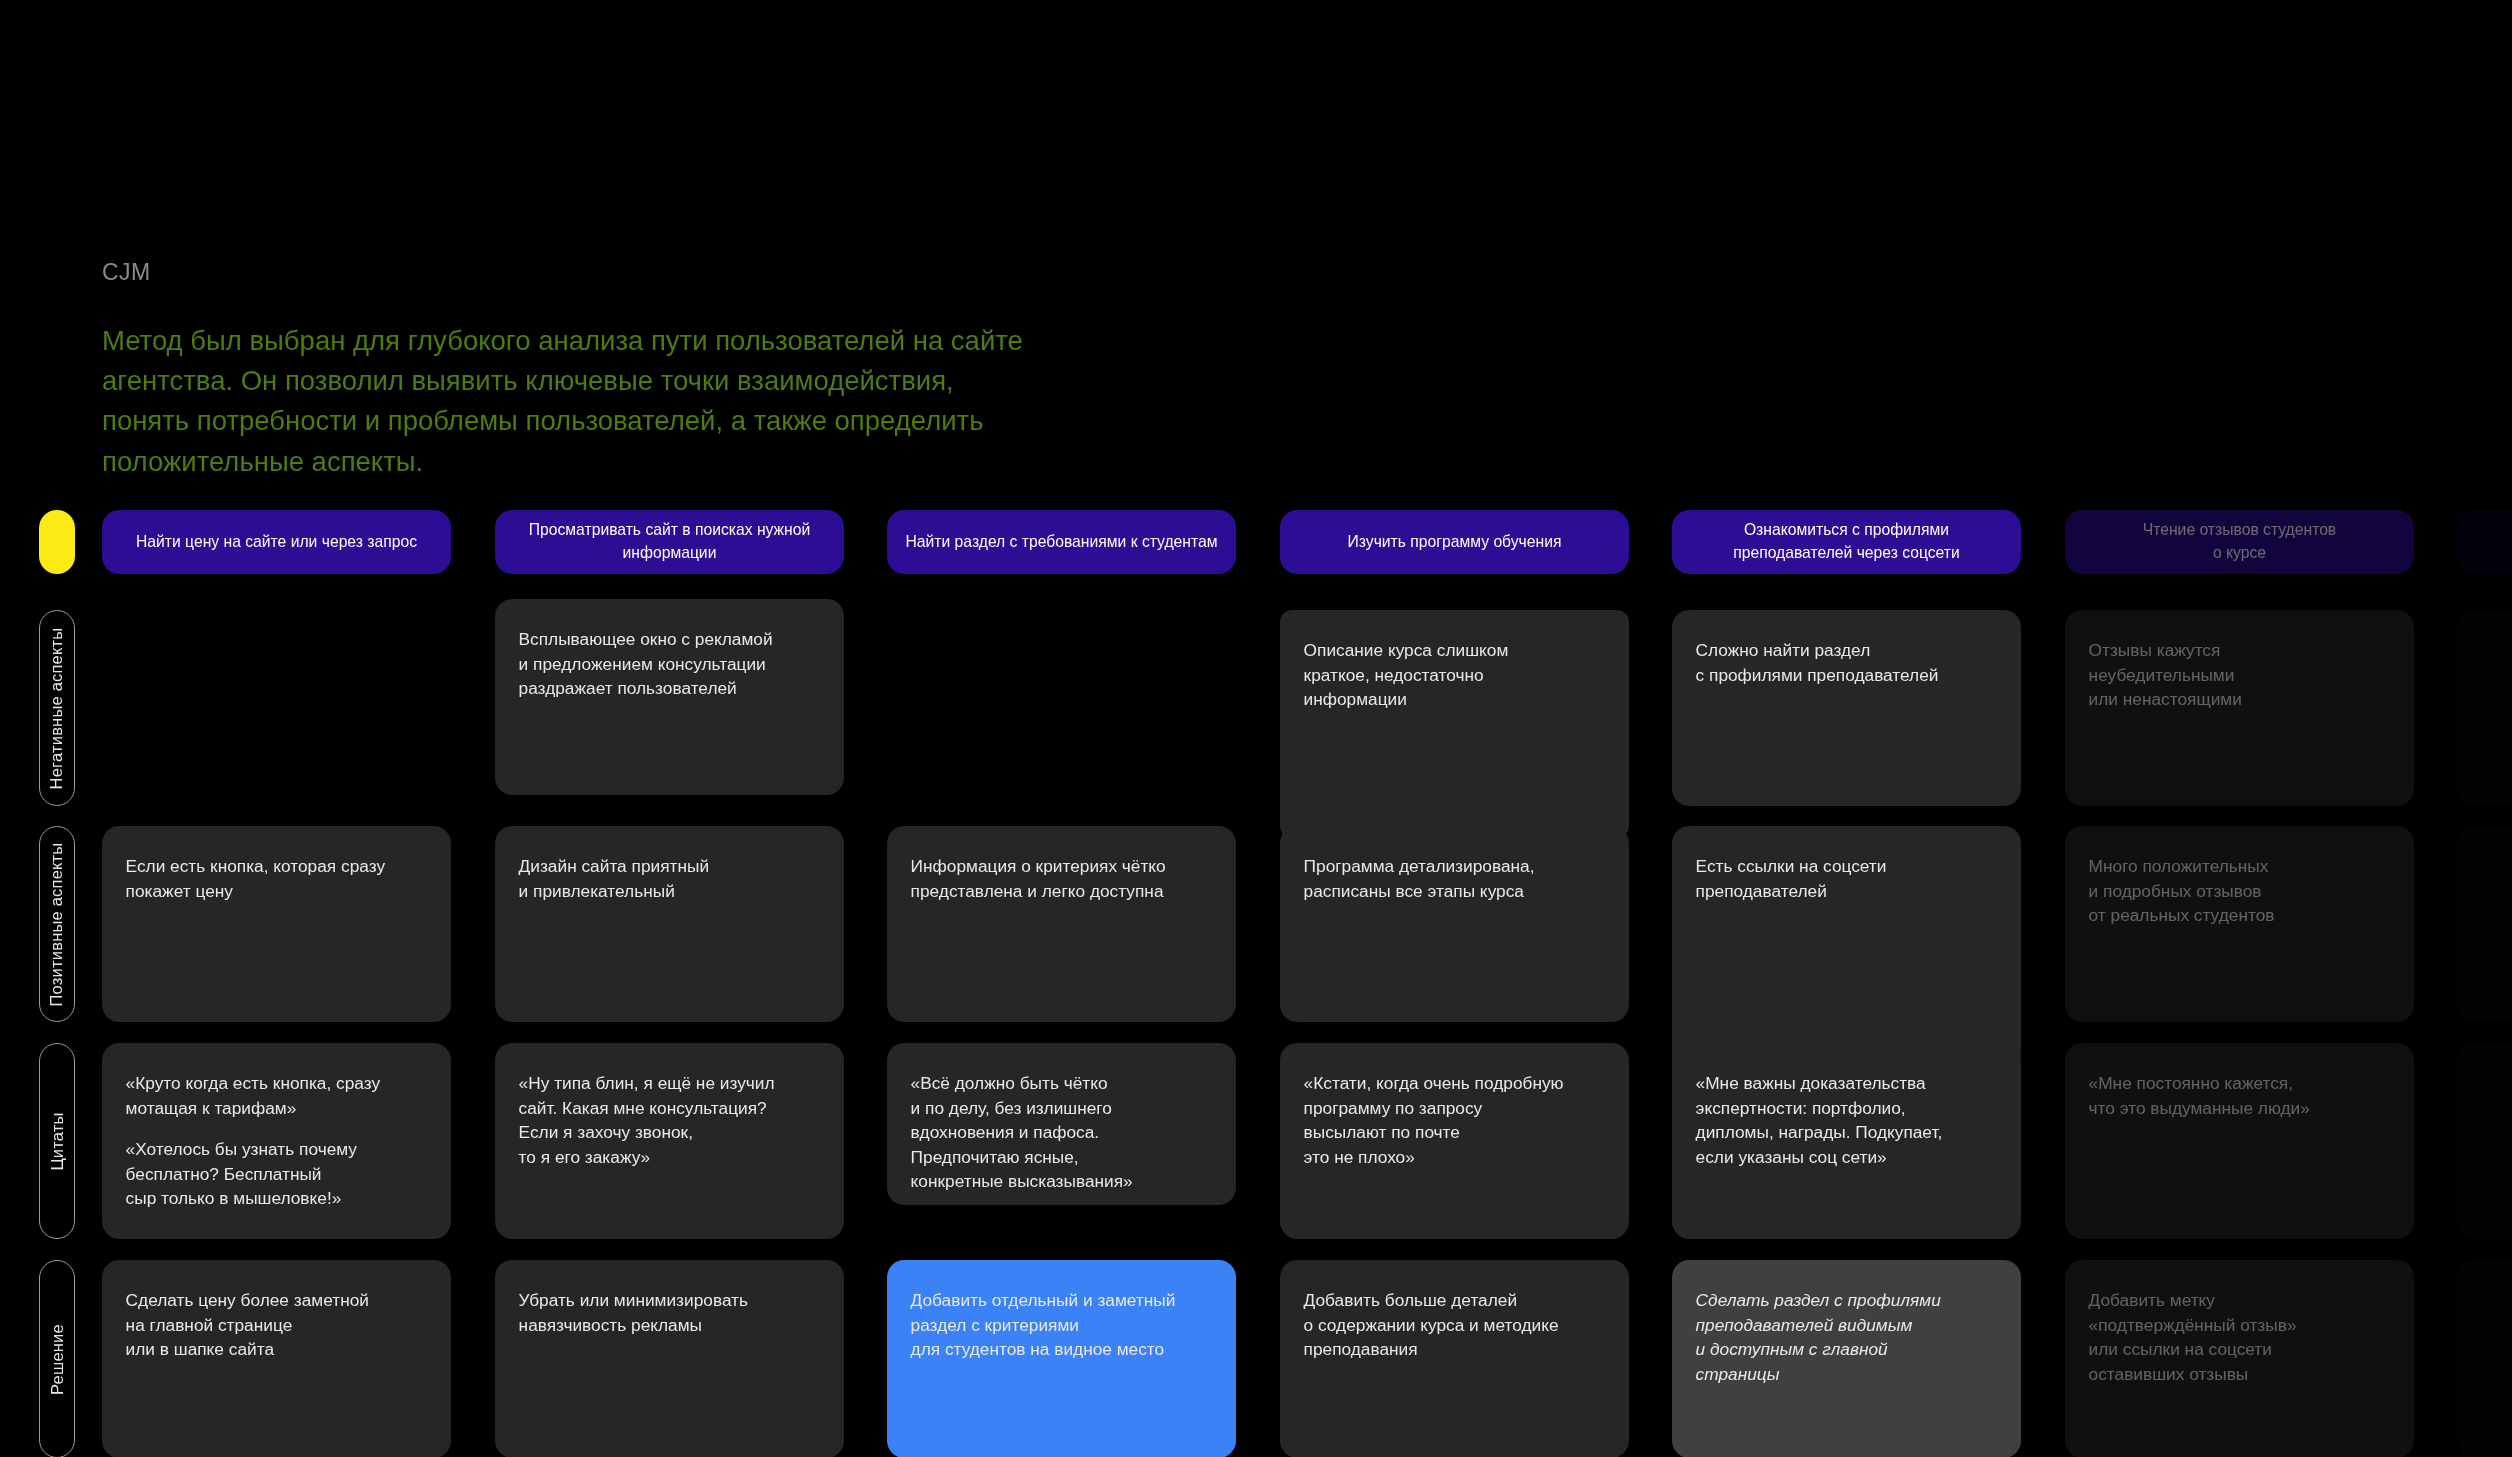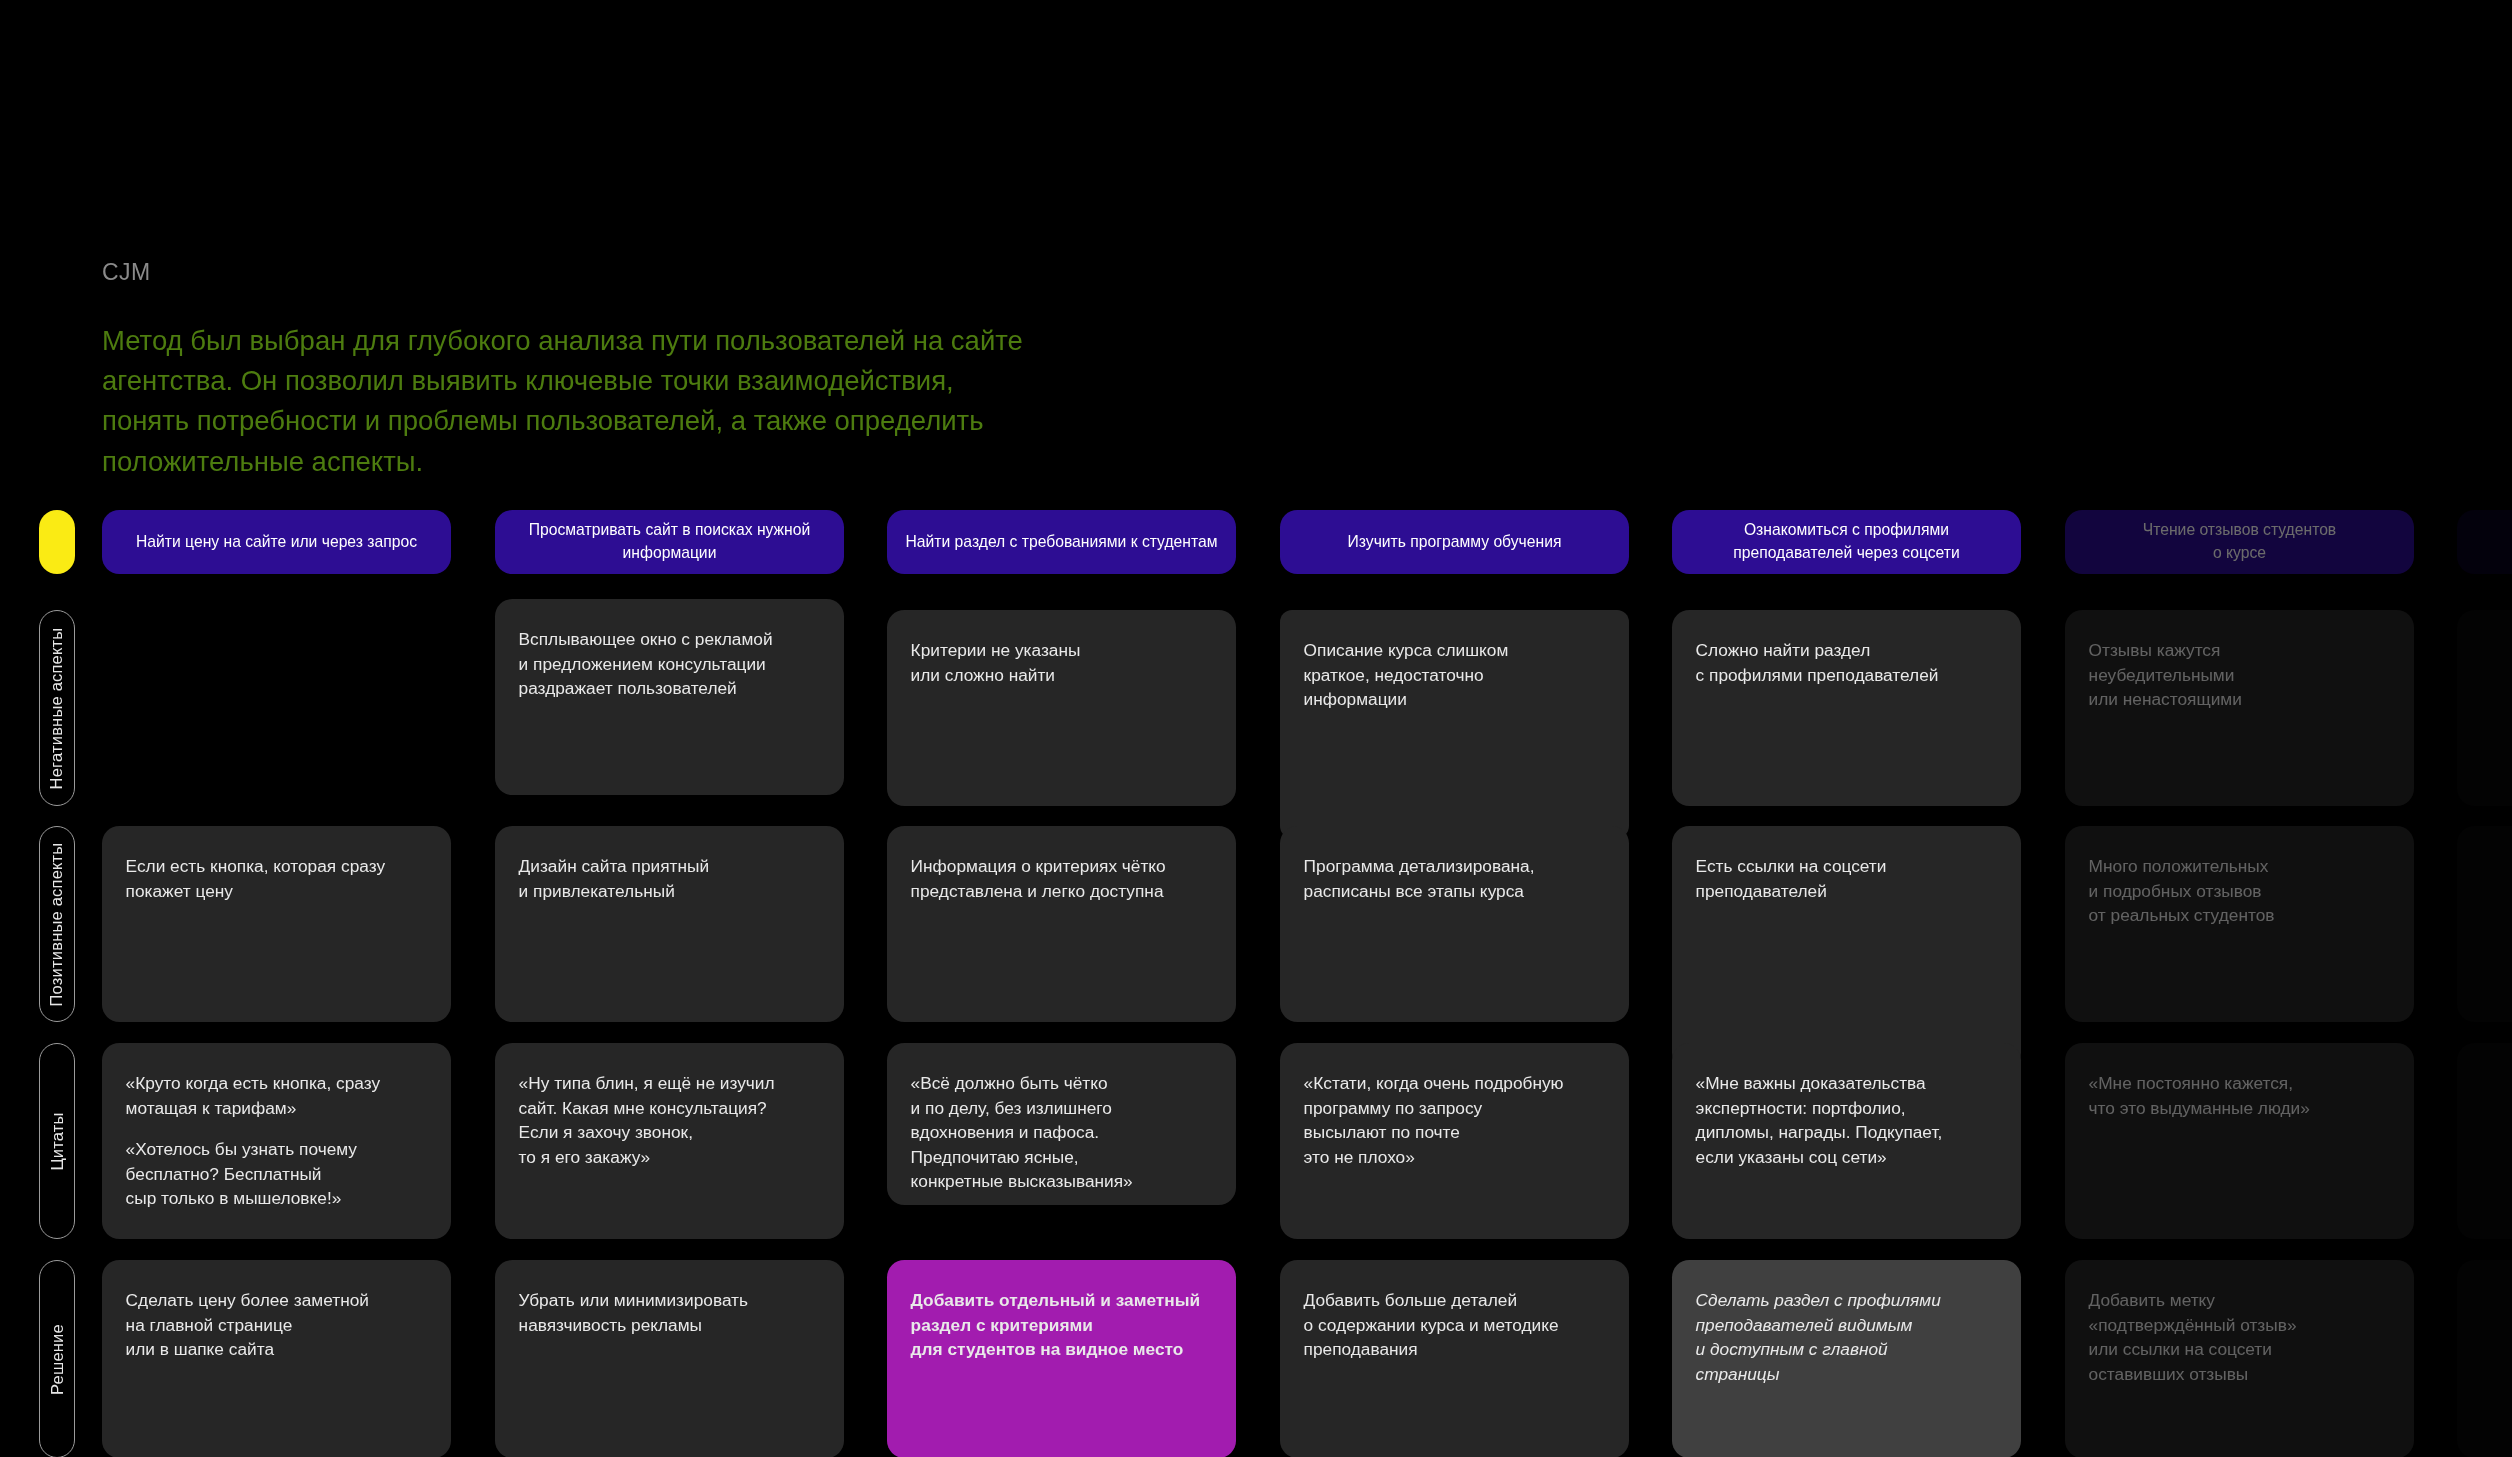"Критерии не указаны" div.cell { html: <div> <p>Критерии не указаны или сложно найти</p> </div> -> none }
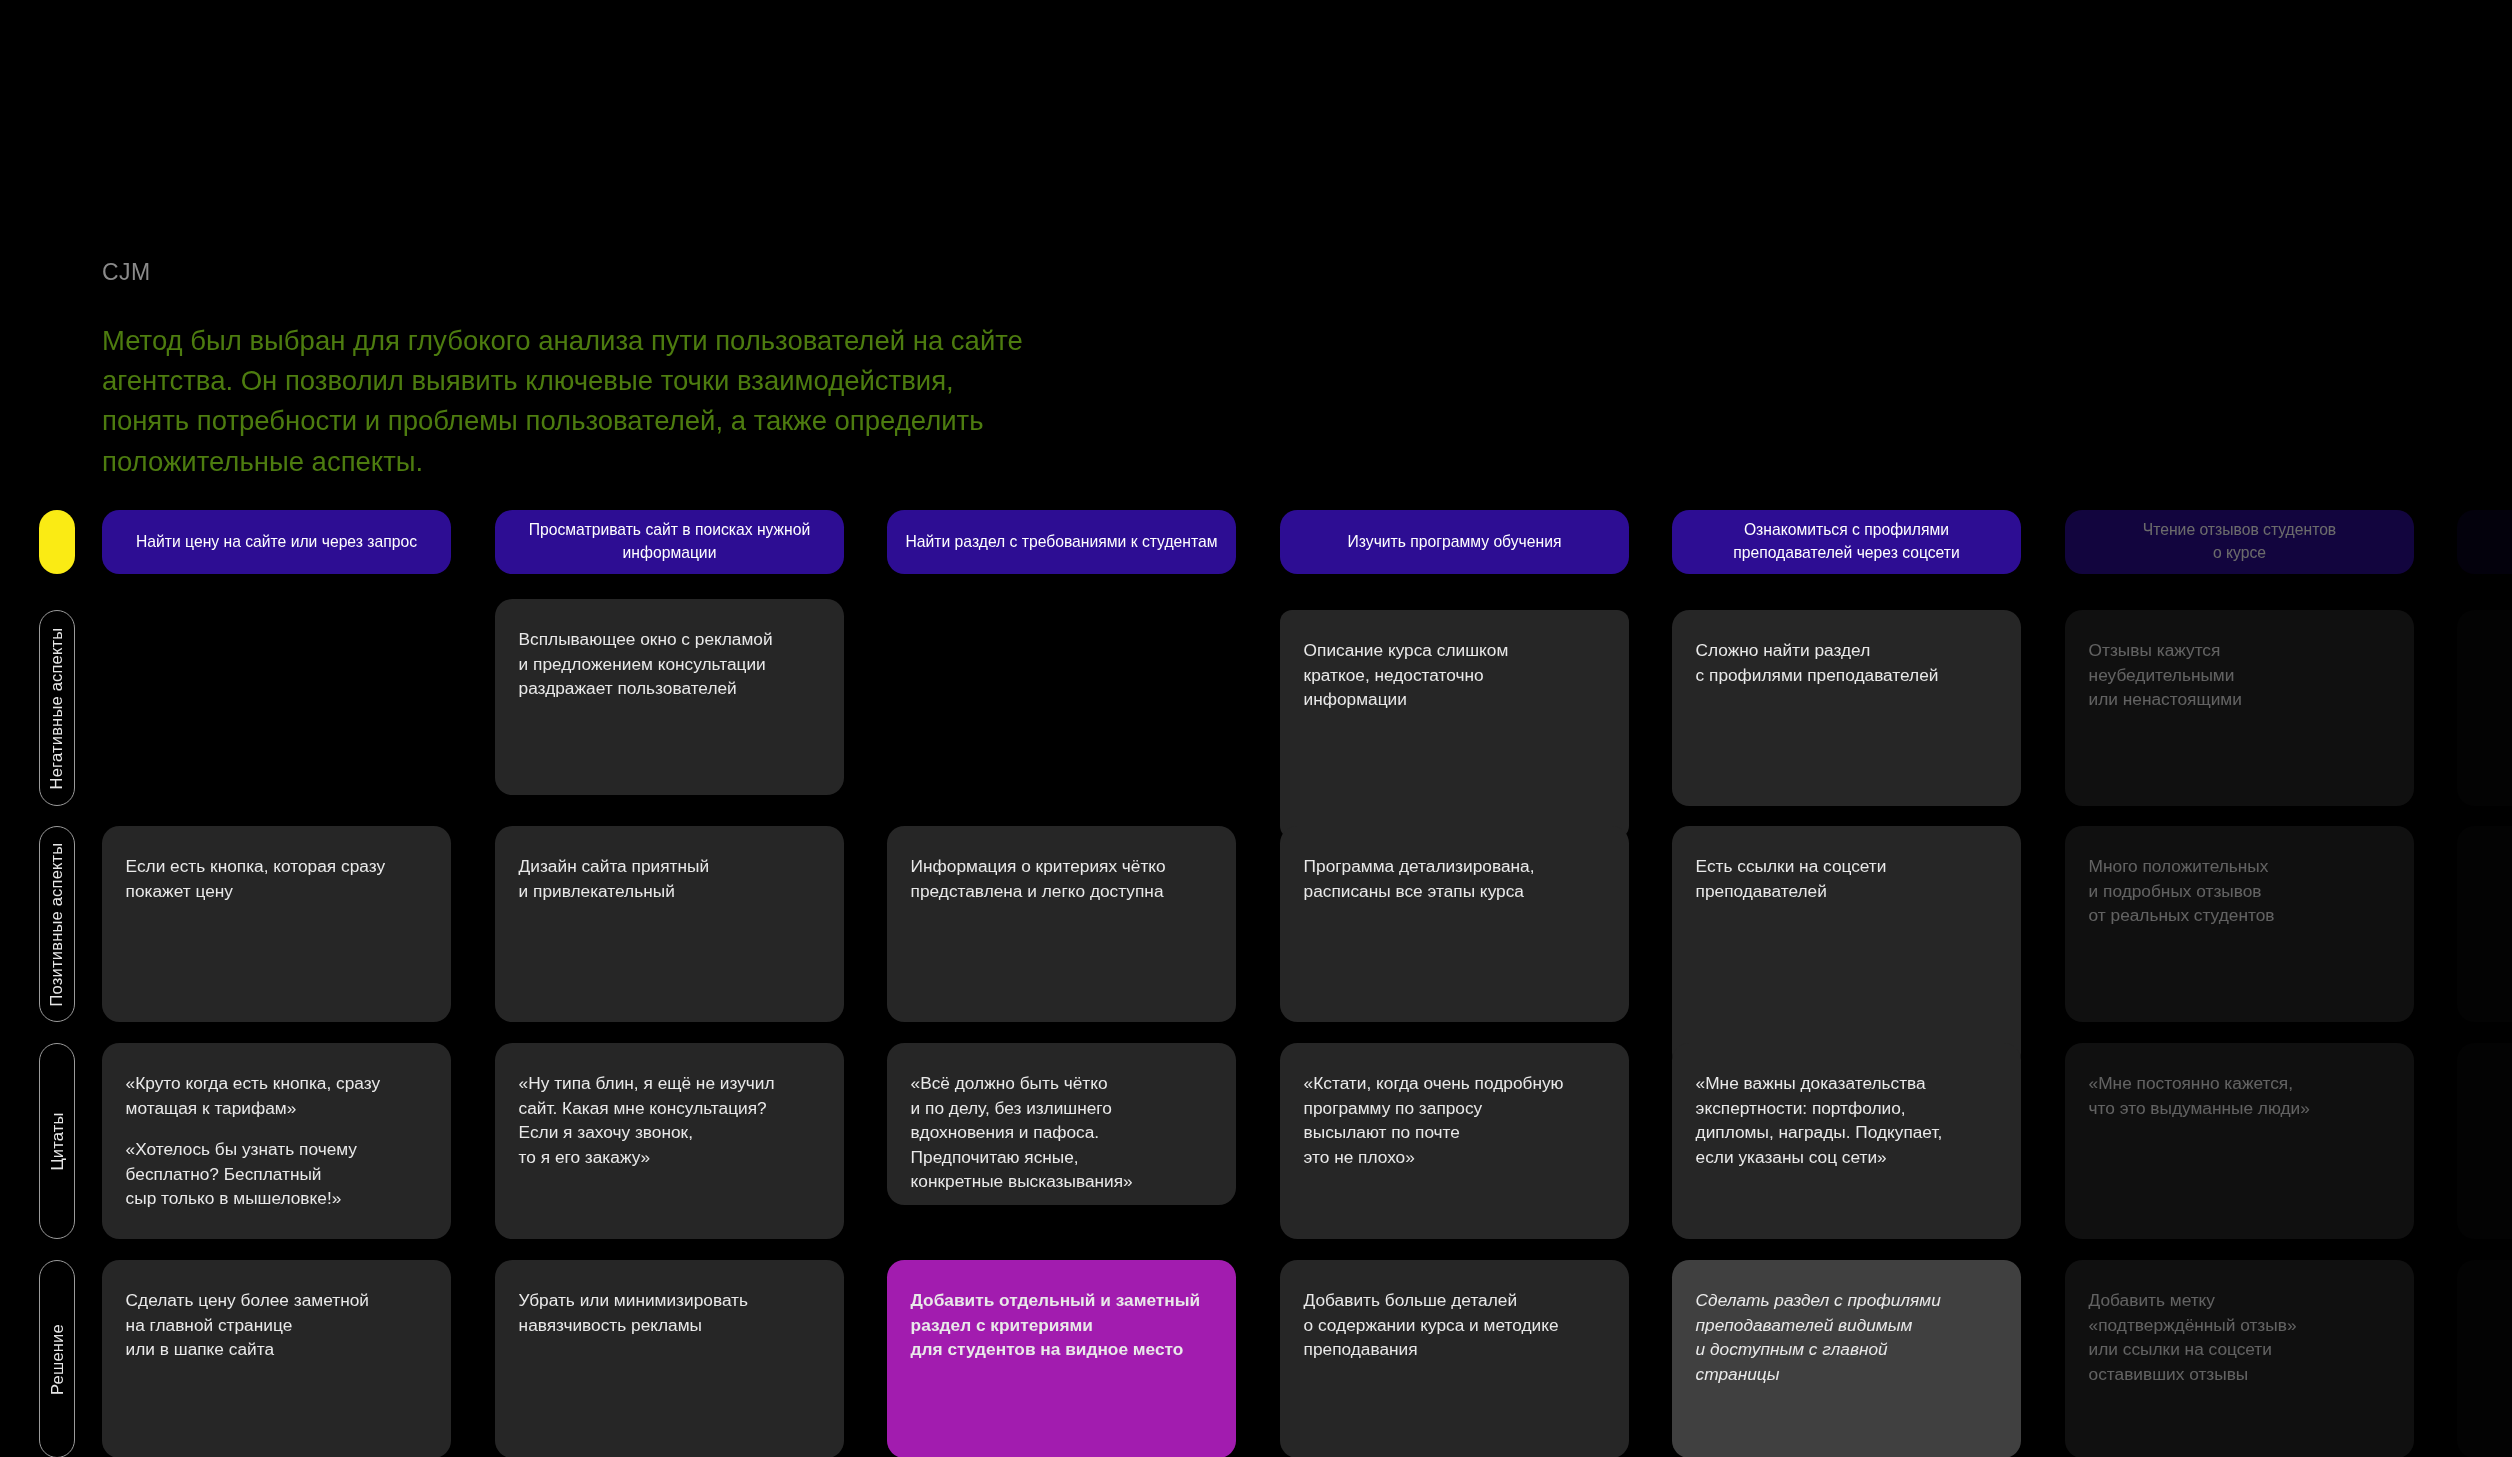"Добавить отдельный и заметный" div.cell { background: #a21caf -> #3b82f6; font-weight: bold -> none }
